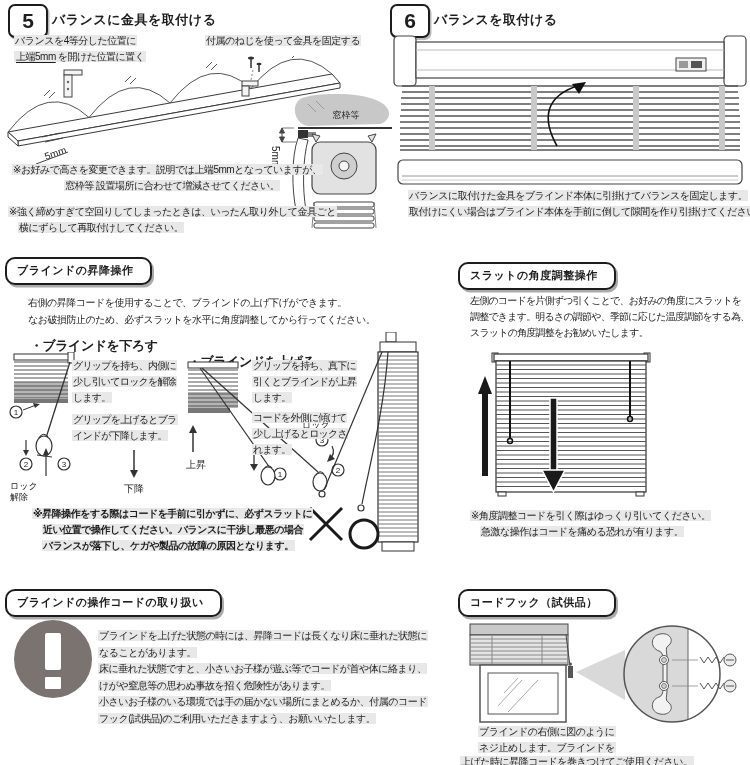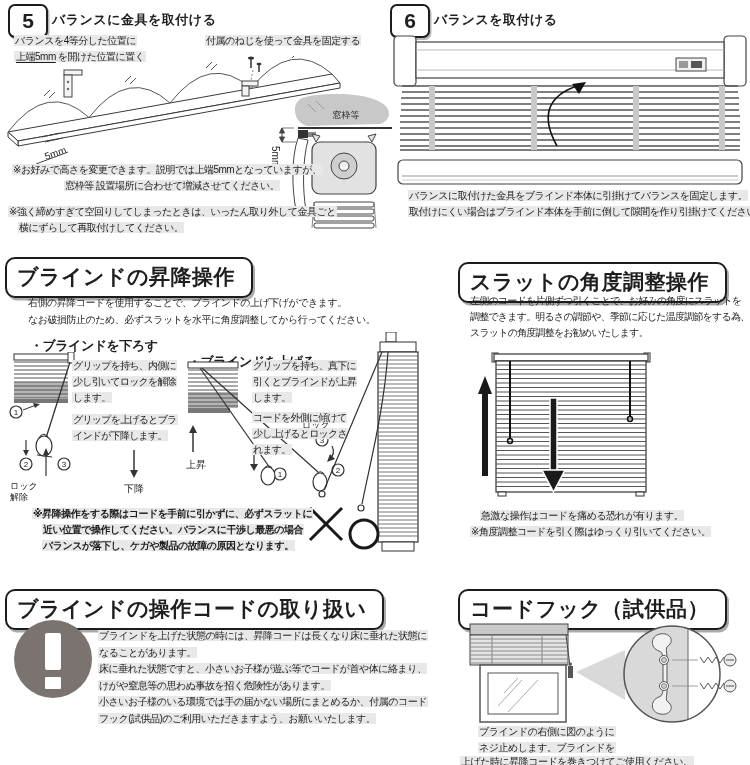"ブラインドの昇降操作" .hdr-box { font-size: 21px -> 11px }
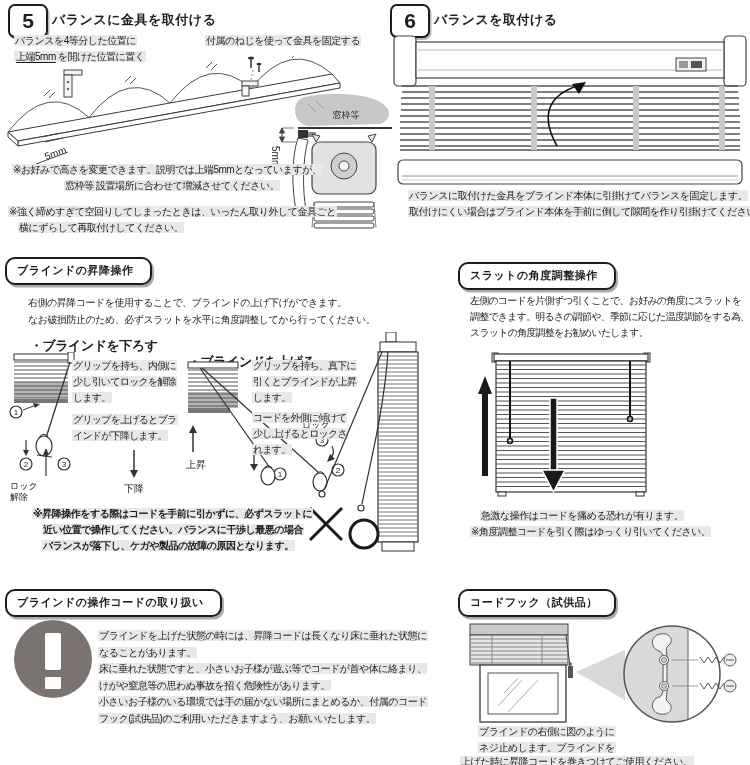"急激な操作はコードを痛める恐れが有ります。" div.line { order: before "※角度調整コードを引く際はゆっくり引いてください。" -> after "※角度調整コードを引く際はゆっくり引いてください。" }
